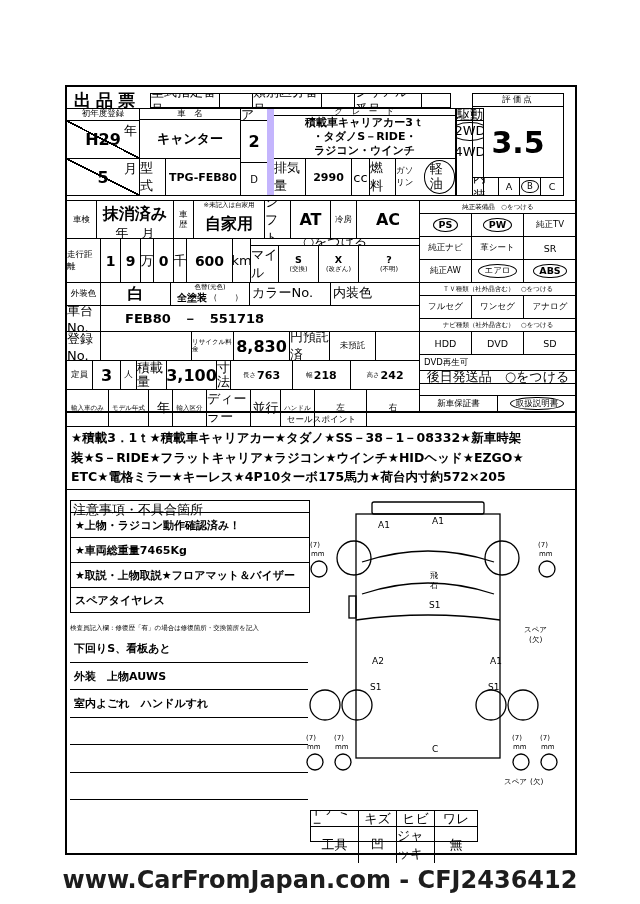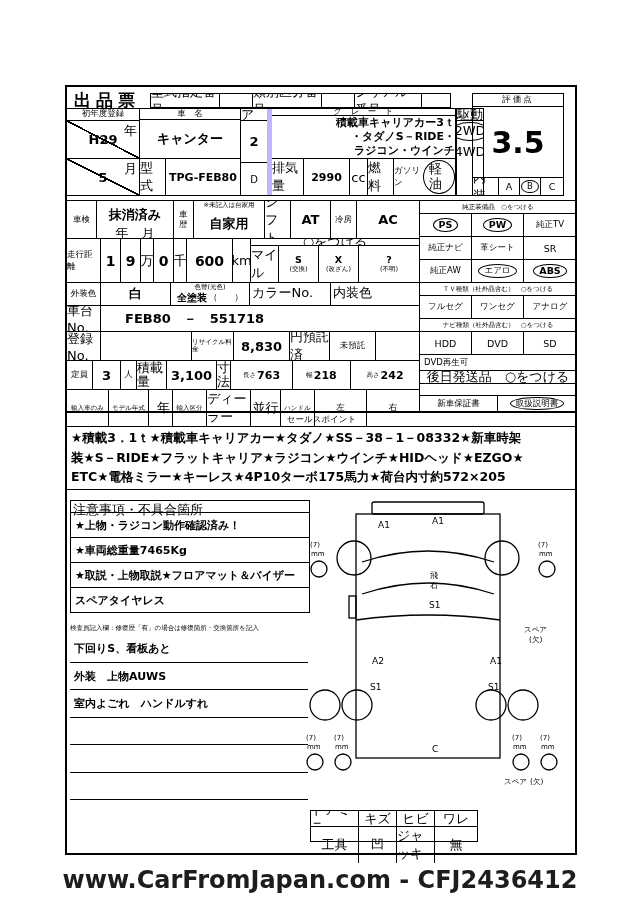"グ レ ー ド" div.fc { border-left: 5px solid #c4b5fd -> 7px solid #c4b5fd }
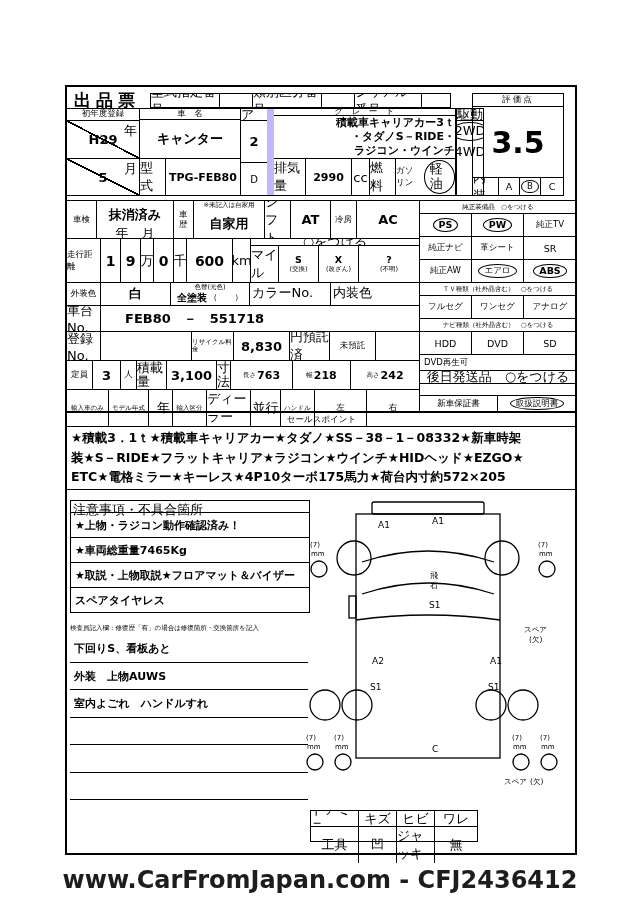"積載車キャリアカー3ｔ" div.fc { text-align: right -> center }
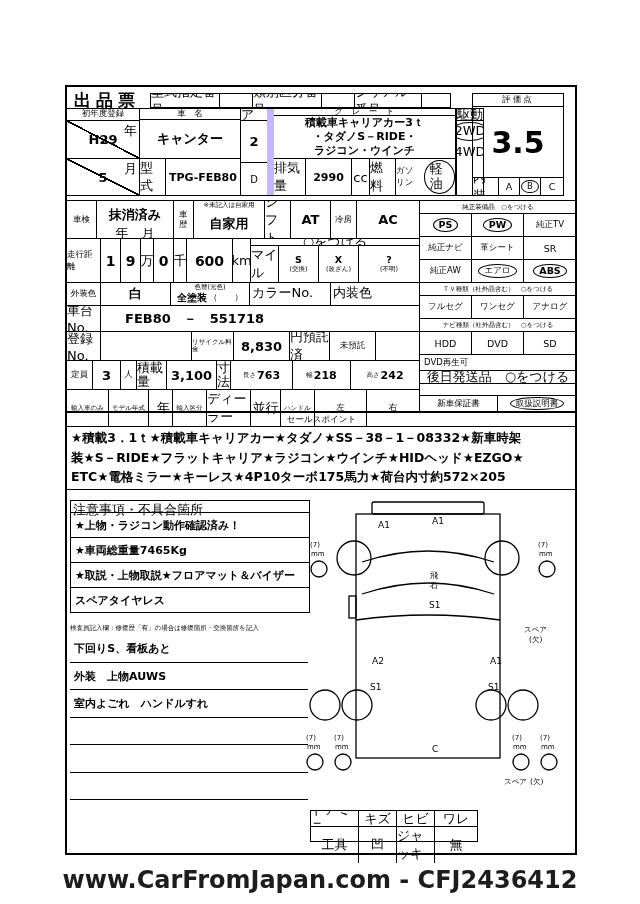"H29" .s12 { font-size: 13px -> 16px }
